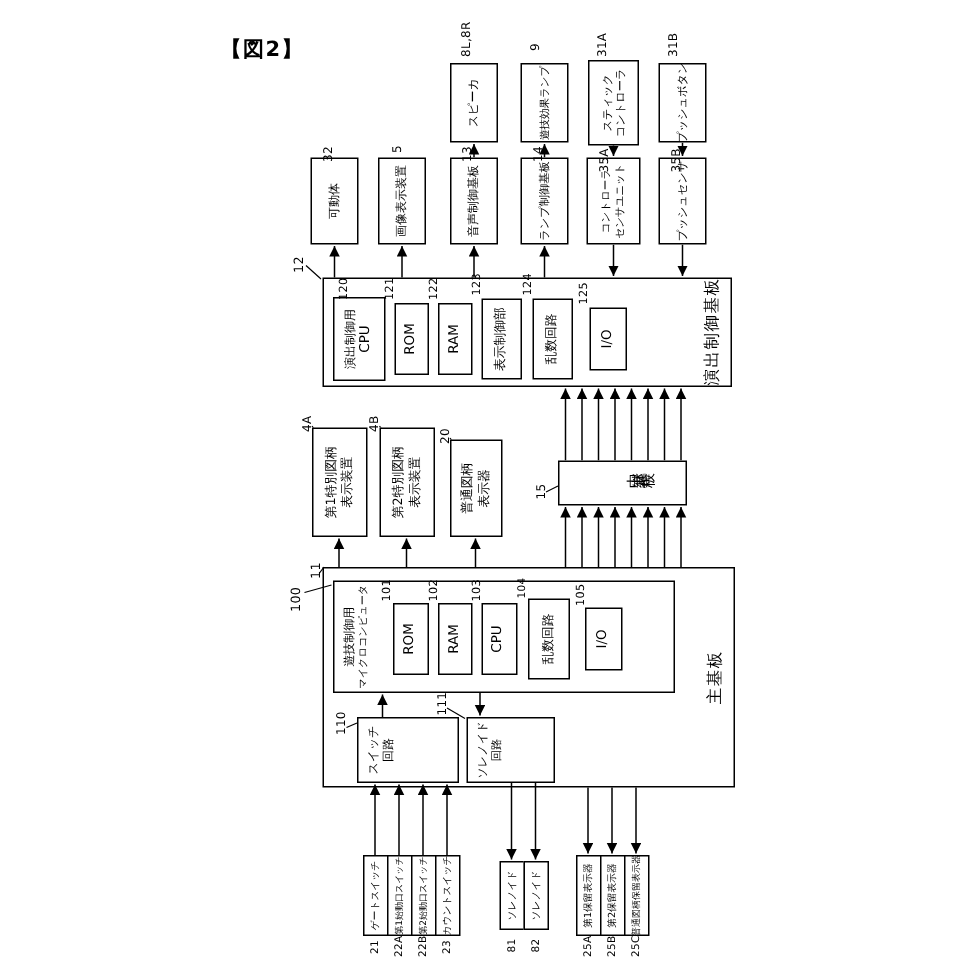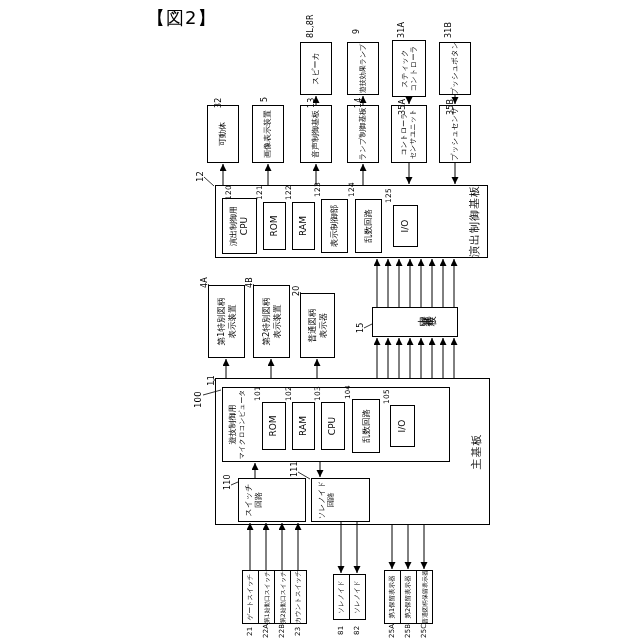"【図2】" #fig-label { font-size: 18px -> 14px; font-weight: 400 -> 700; top: 6px -> 24px }
